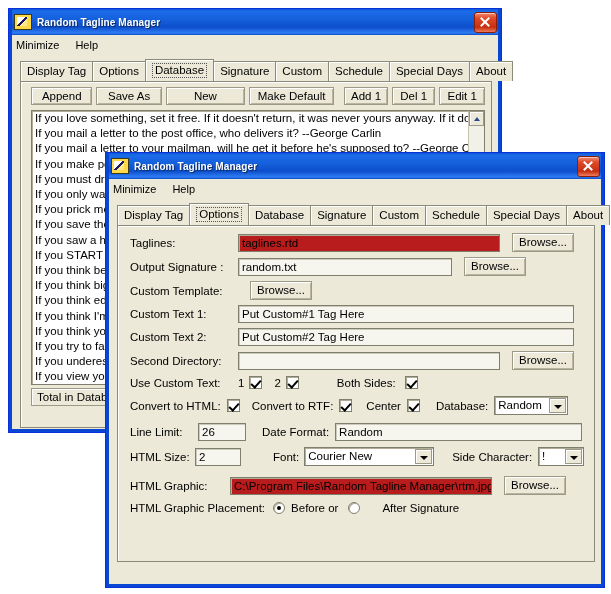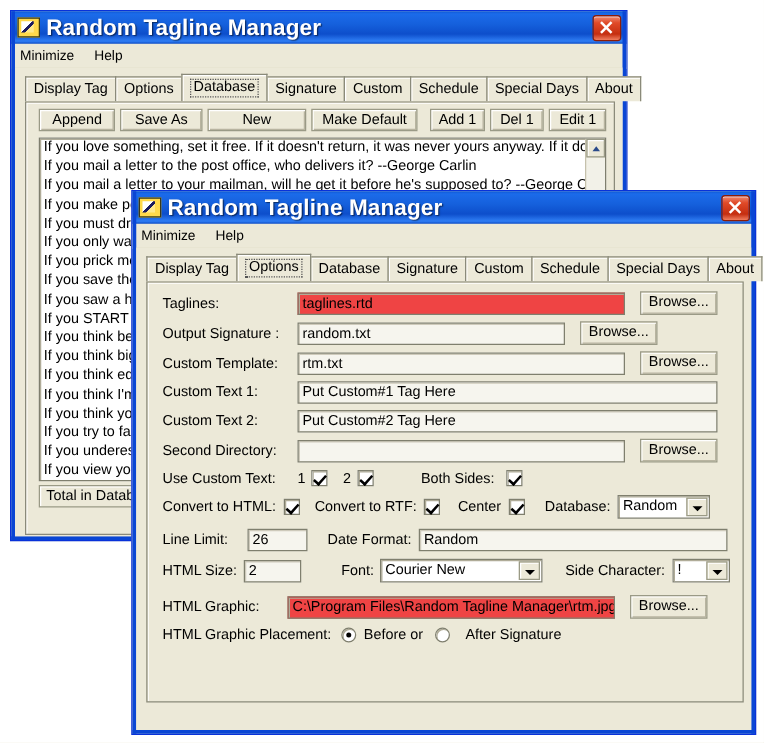"Random Tagline Manager" .title-text { font-size: 18px -> 10px }
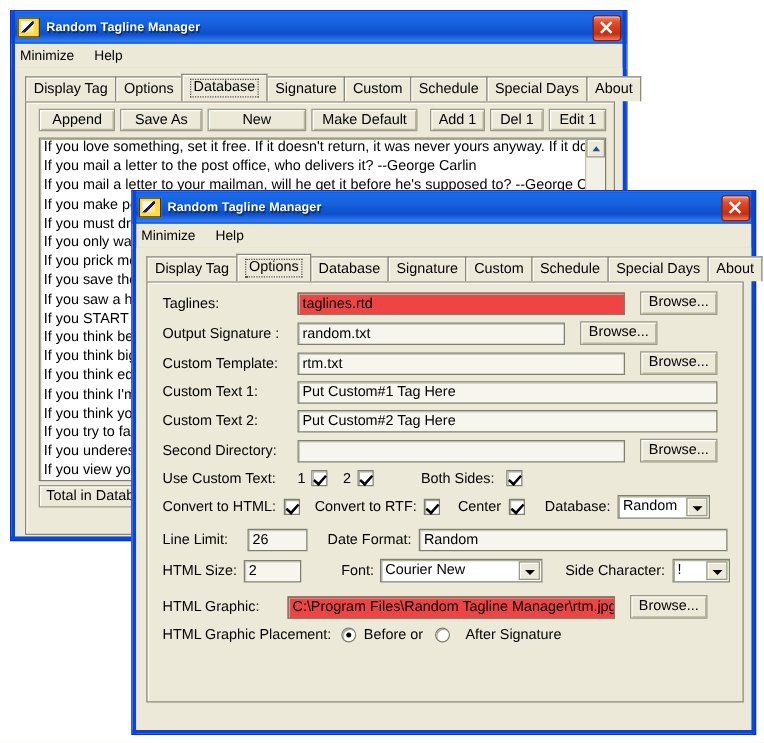"taglines.rtd" .inp { background: #ef4444 -> #b91c1c }
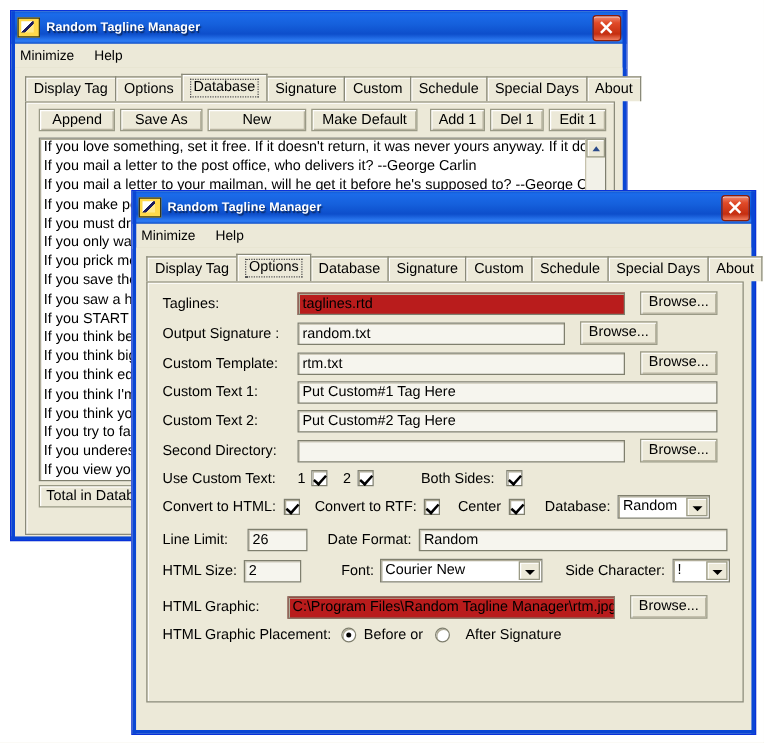"rtm.txt" div.inp { html: <div>rtm.txt</div> -> none }
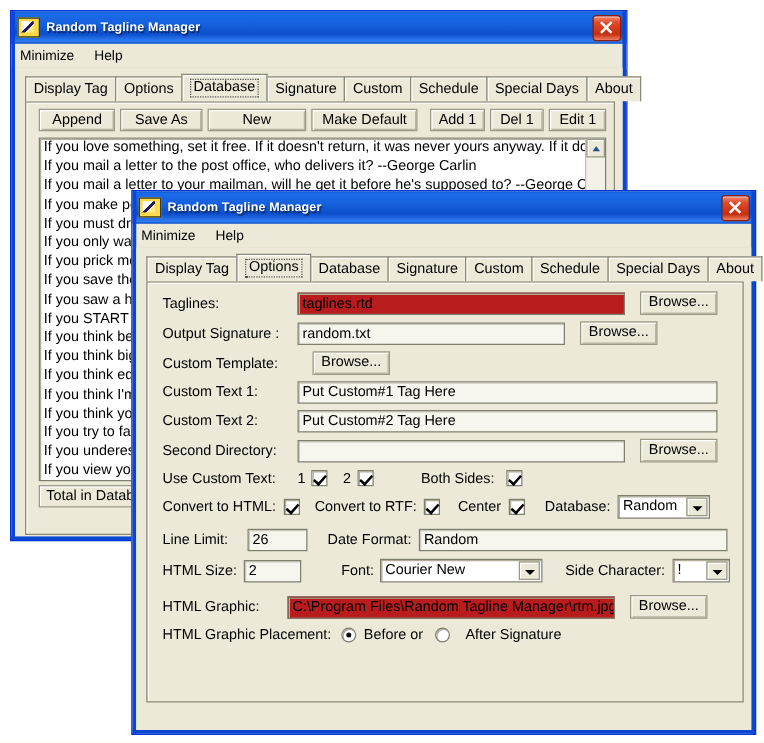"After Signature" span { margin-left: 12px -> 22px }
